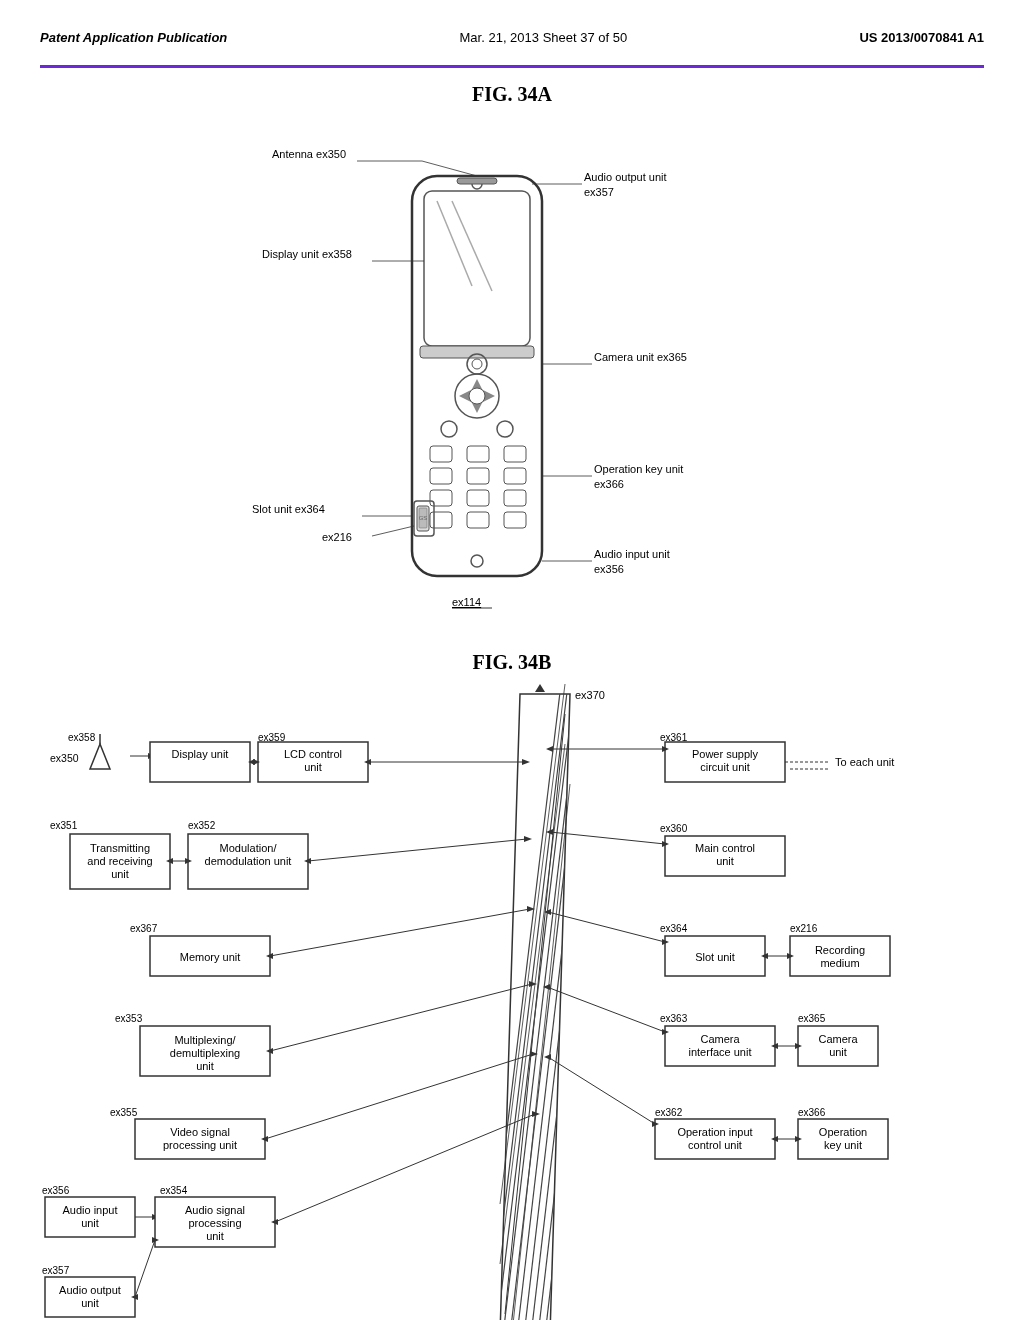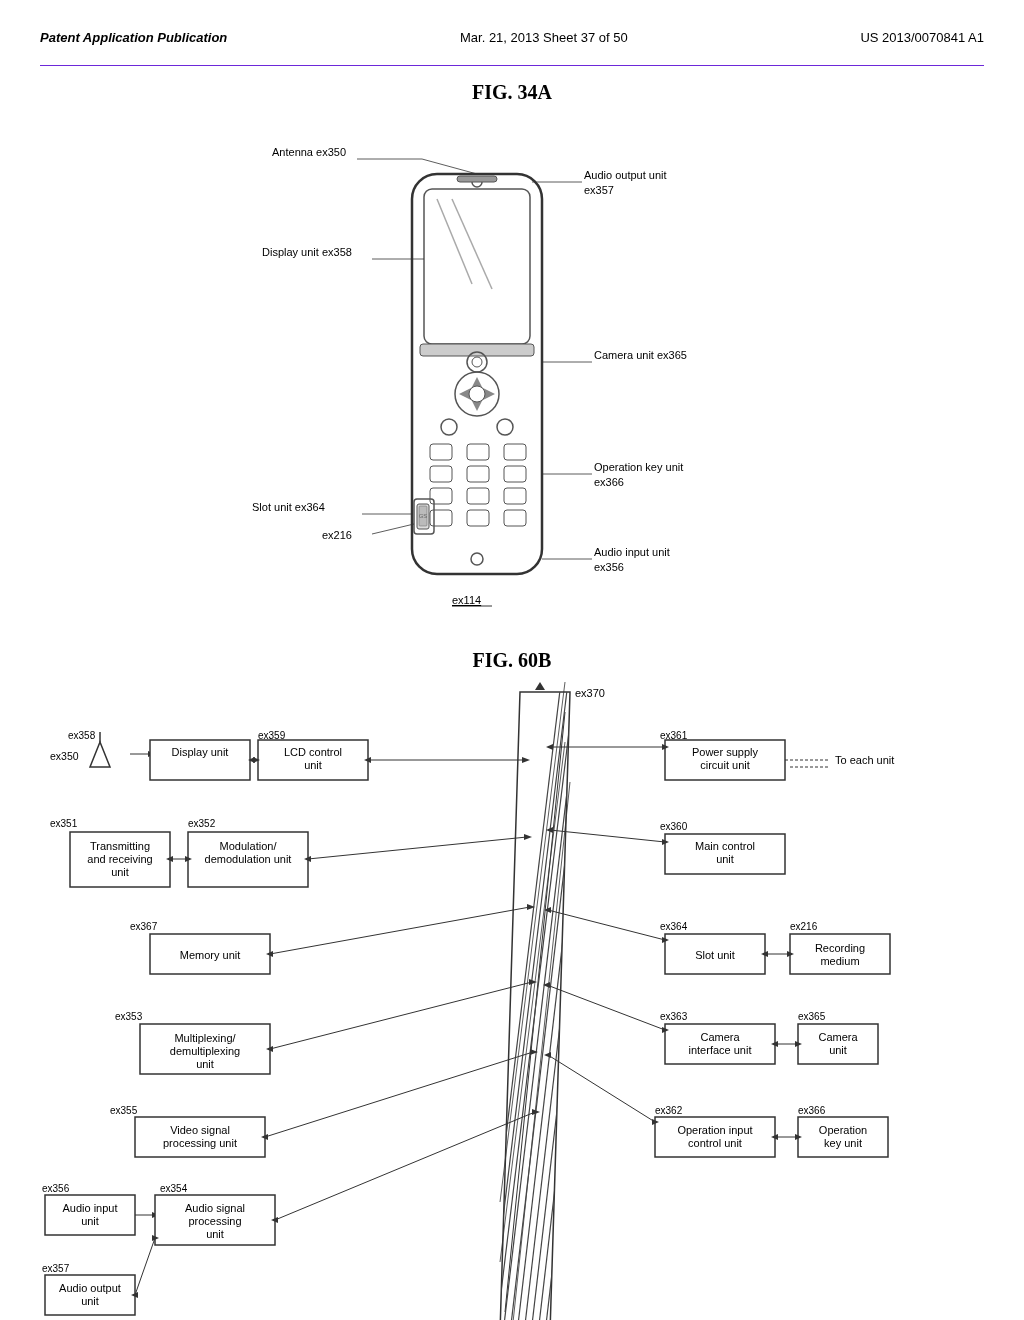"Patent Application Publication" .header { border-bottom: 1px solid #6d28d9 -> 3px solid #6d28d9 }
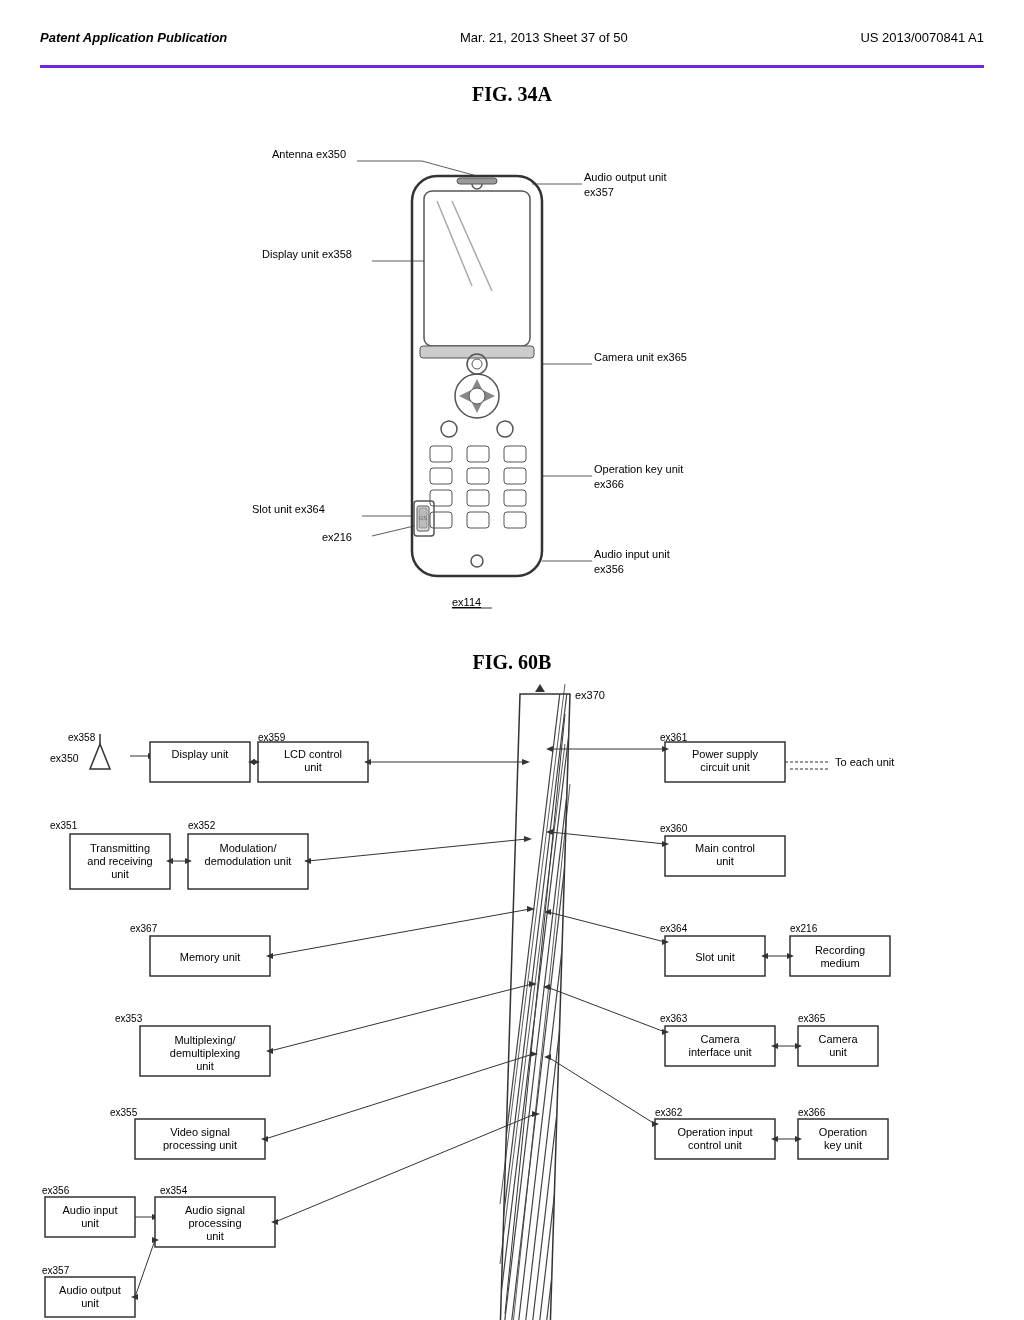"US 2013/0070841 A1" .header-right { font-weight: normal -> bold }
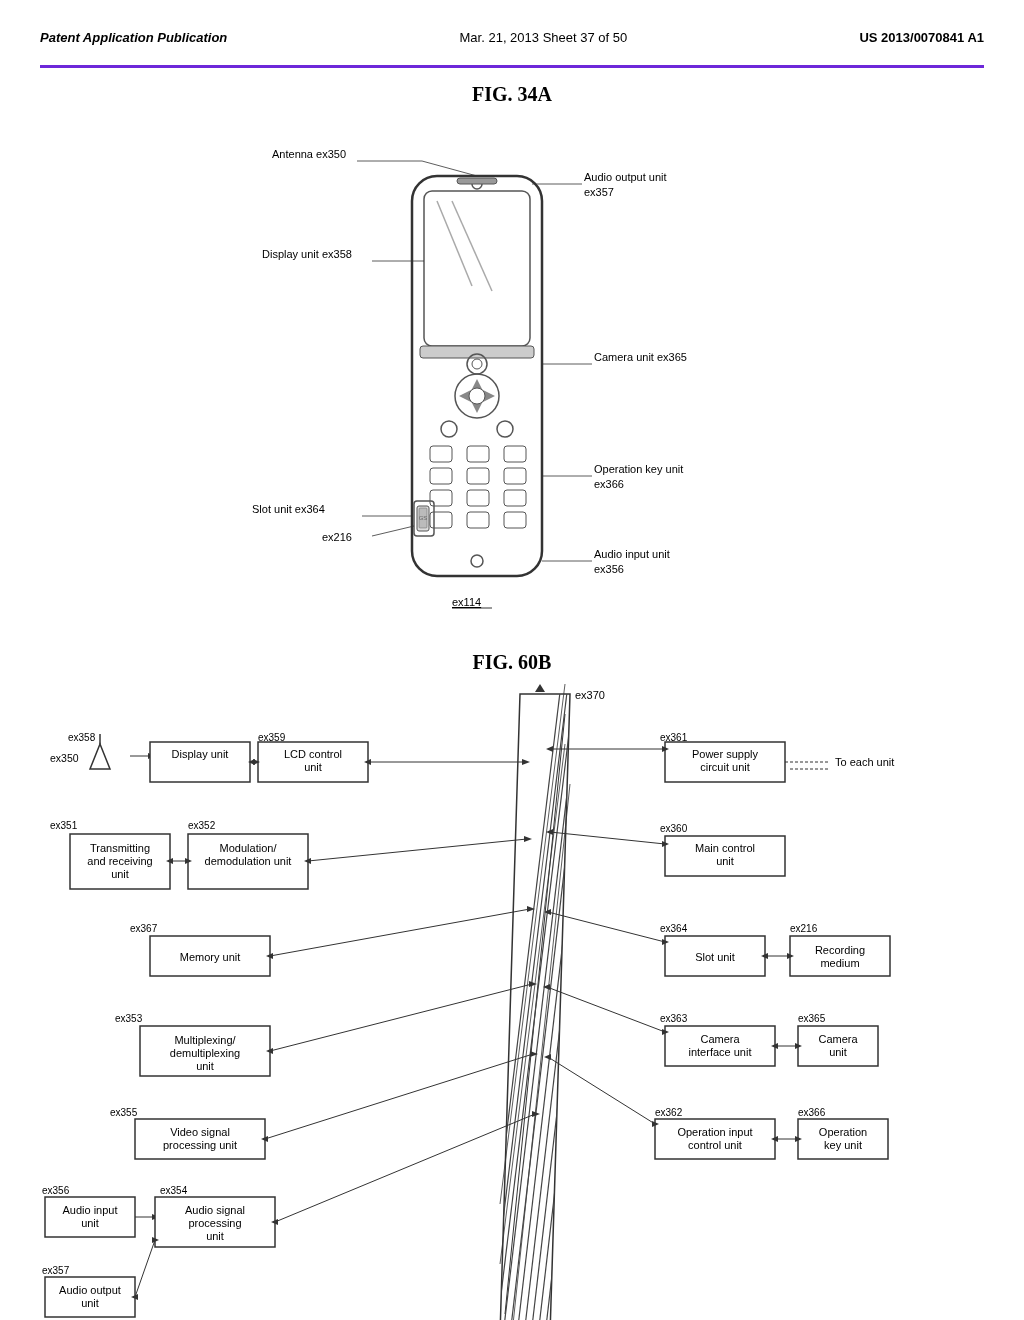"FIG. 60B" div.fig-title { text: 60B -> 34B }
